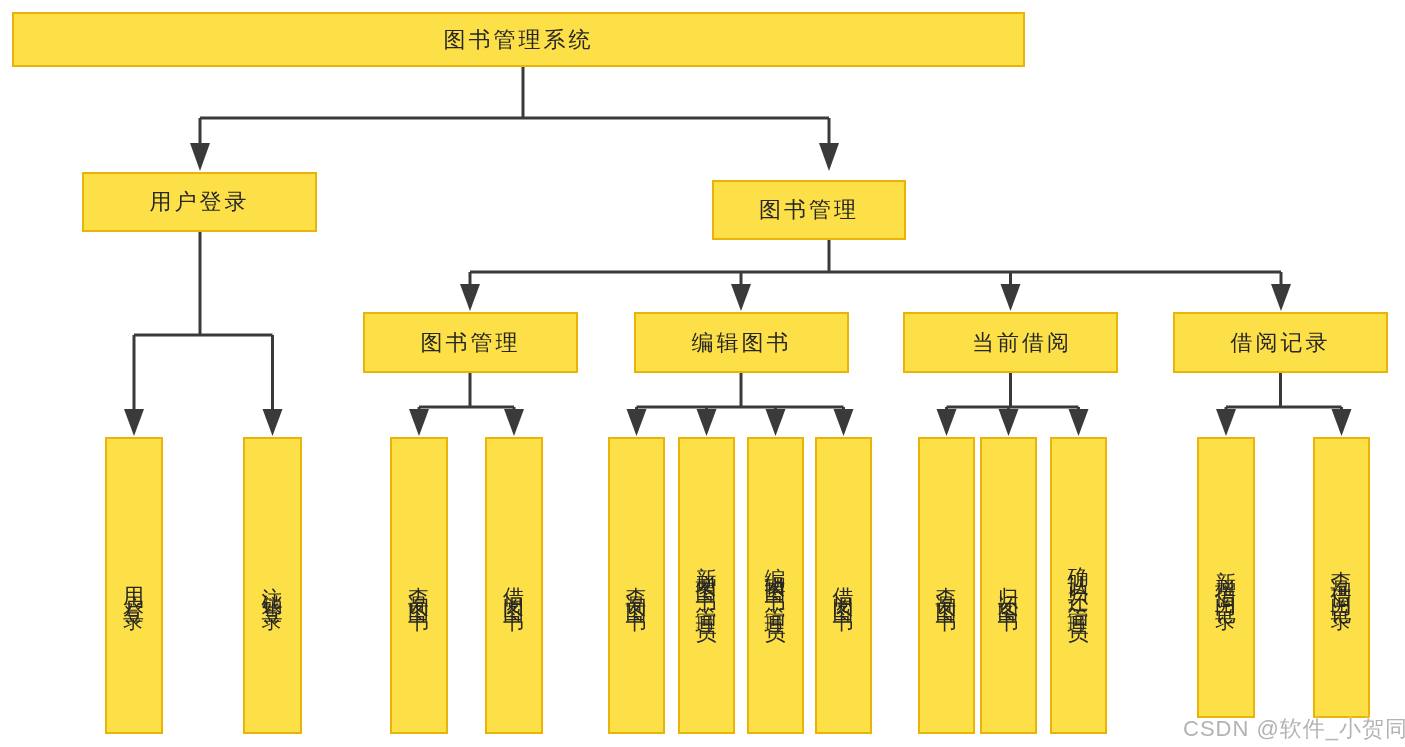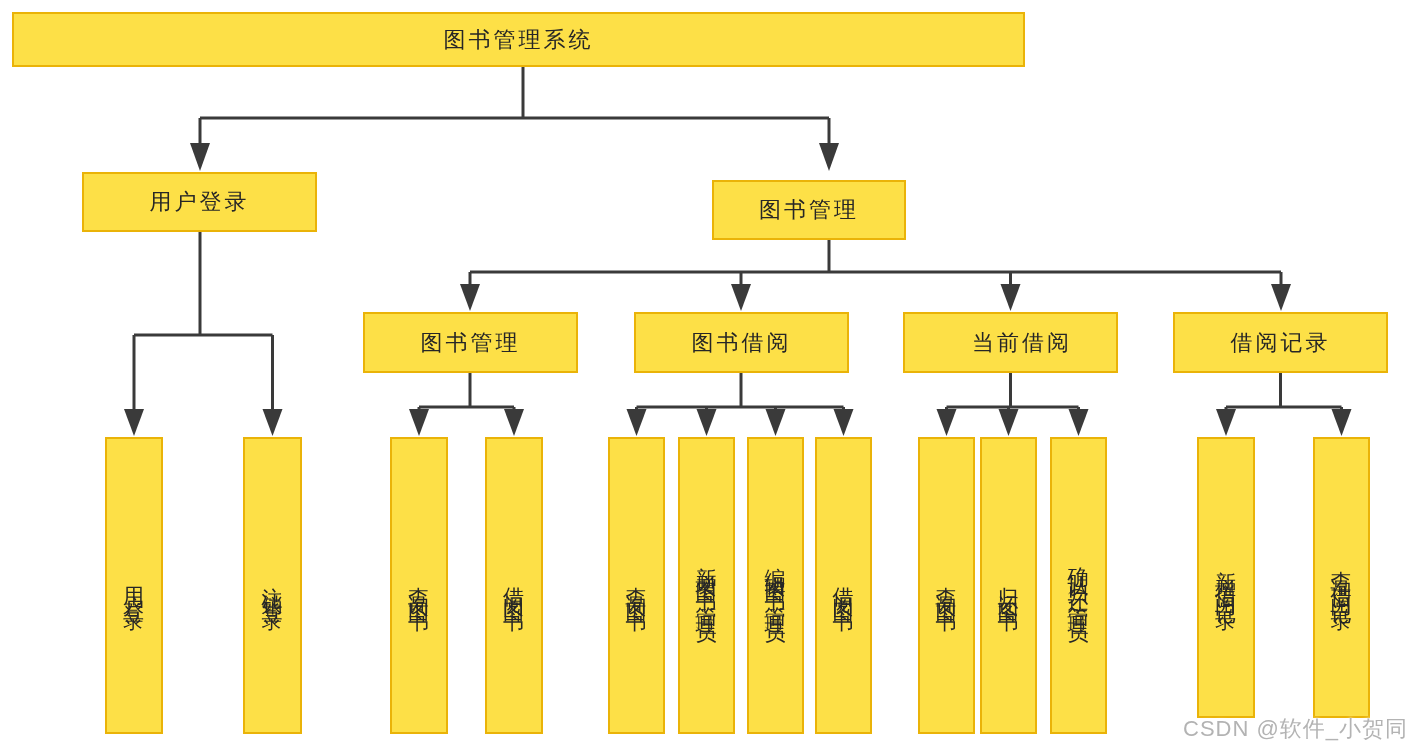"图书借阅" span.hlabel { text: 图书借阅 -> 编辑图书 }
